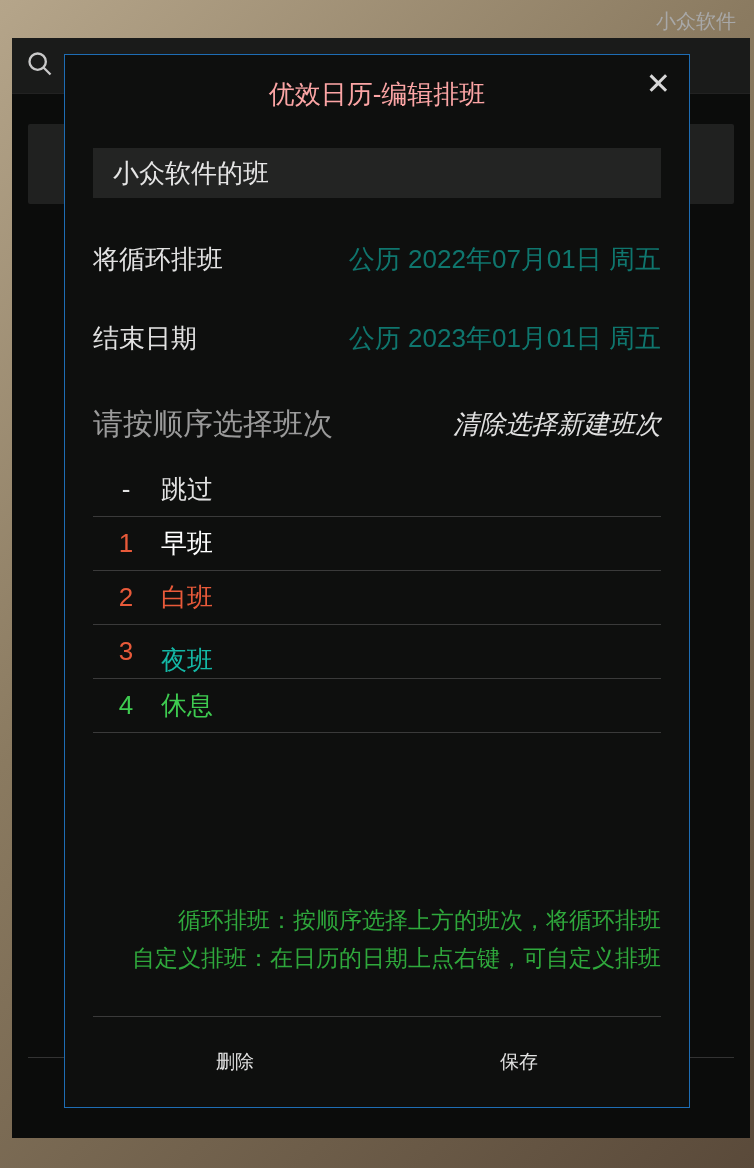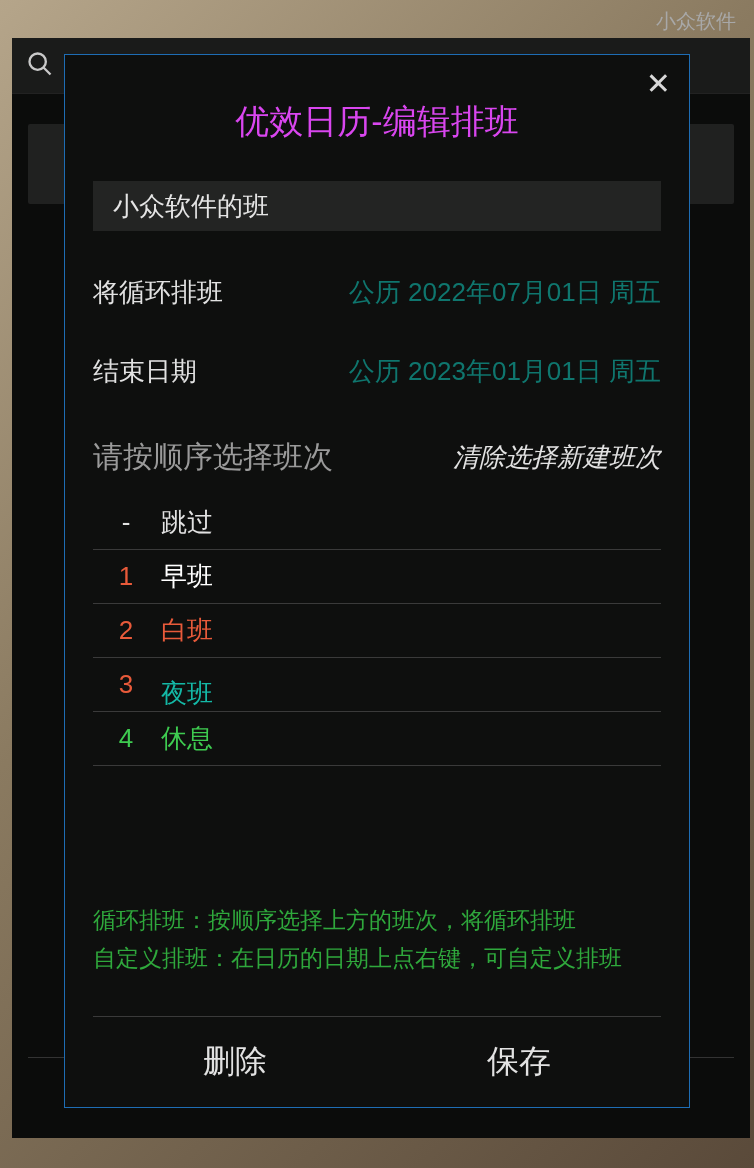"优效日历-编辑排班" .dialog-title { color: #d946ef -> #fca5a5; font-size: 34px -> 26px; margin-top: 44px -> 22px }
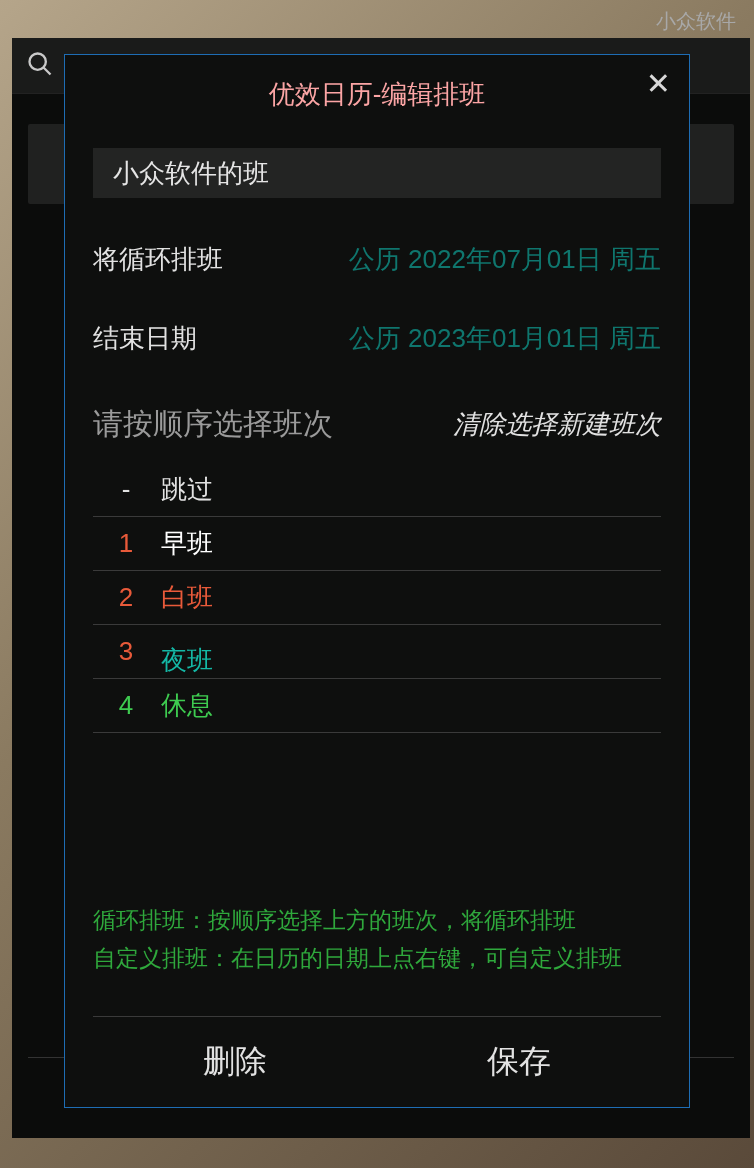"循环排班：按顺序选择上方的班次，将循环排班" .tips { text-align: left -> right }
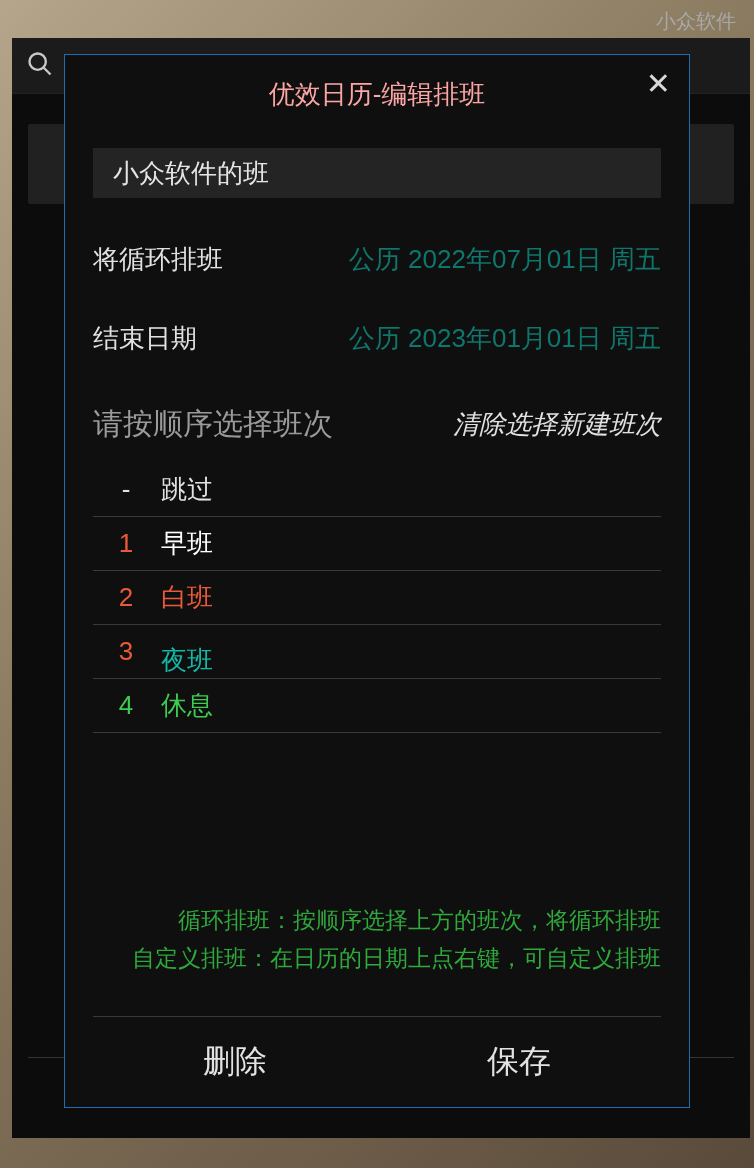"删除" .dialog-btn { font-size: 32px -> 19px }
